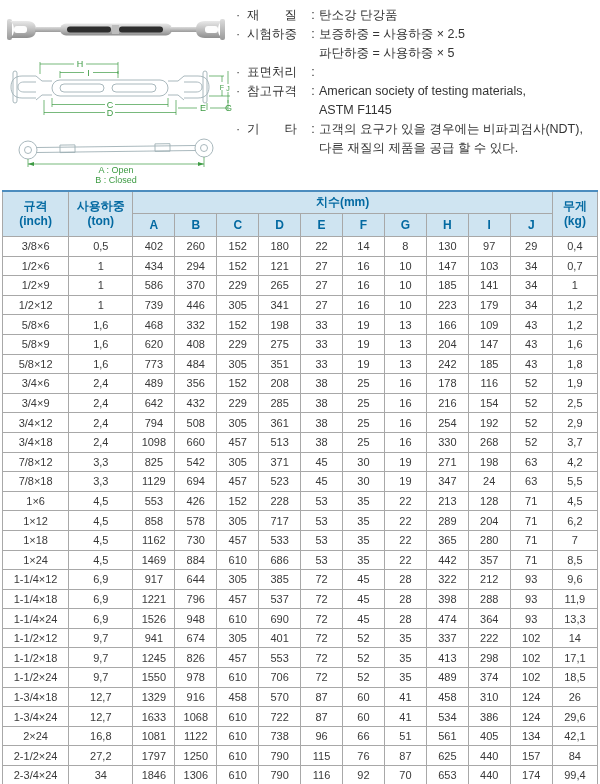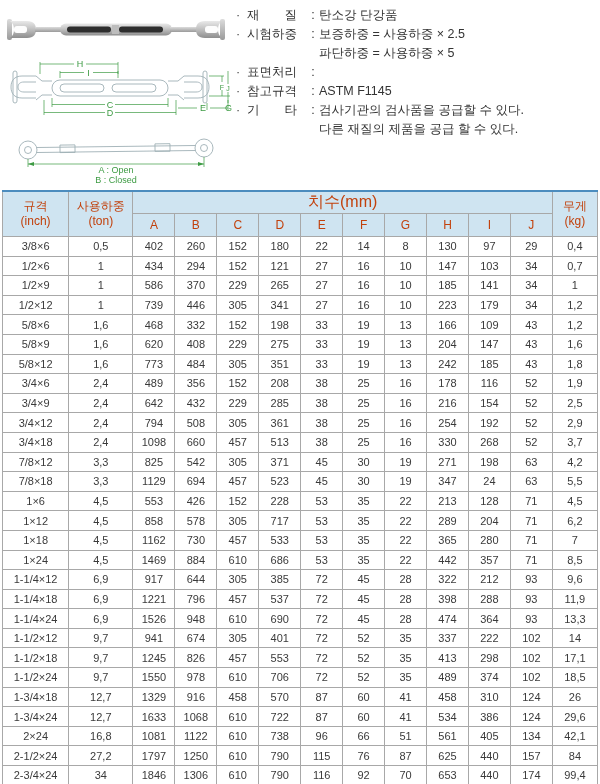"American society of testing materials," div { html: none -> <div>American society of testing materials,</div> }
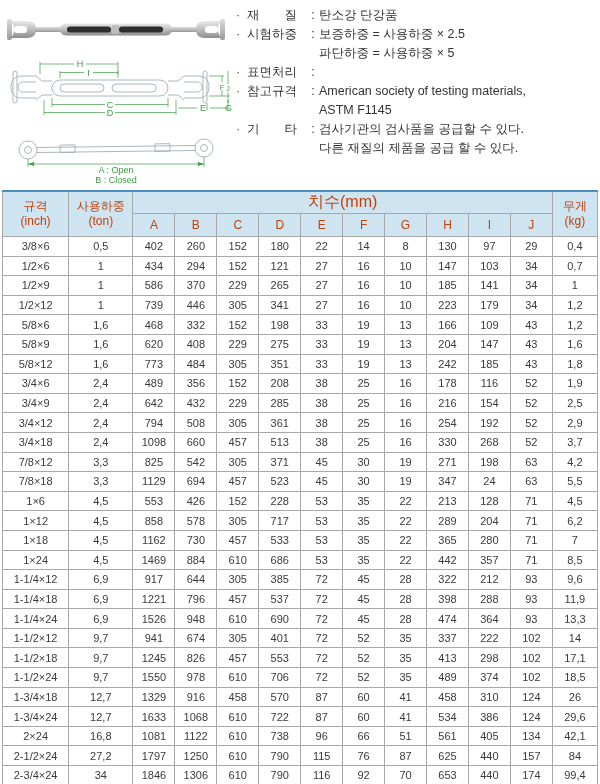"고객의 요구가 있을 경우에는 비파괴검사(NDT)," div { html: none -> <div>고객의 요구가 있을 경우에는 비파괴검사(NDT),</div> }
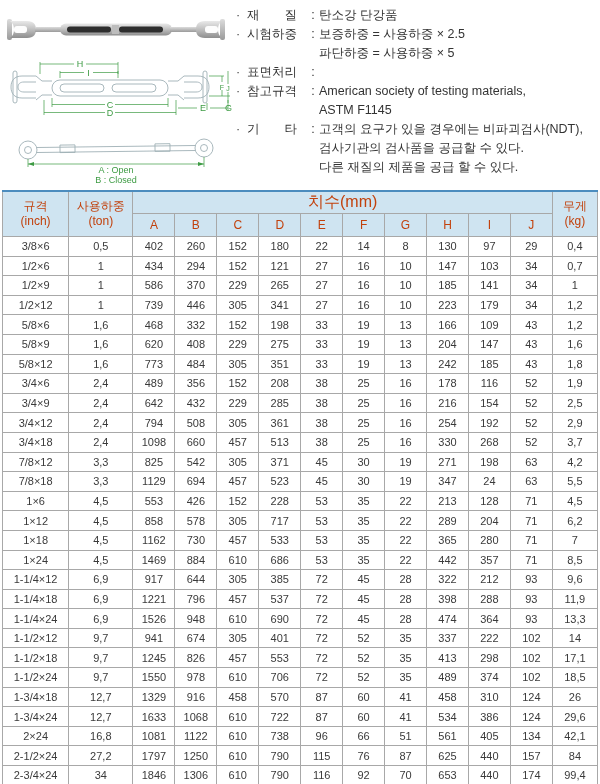"검사기관의 검사품을 공급할 수 있다." div { html: <div>검사기관의 검사품을 공급할 수 있다.</div> -> none }
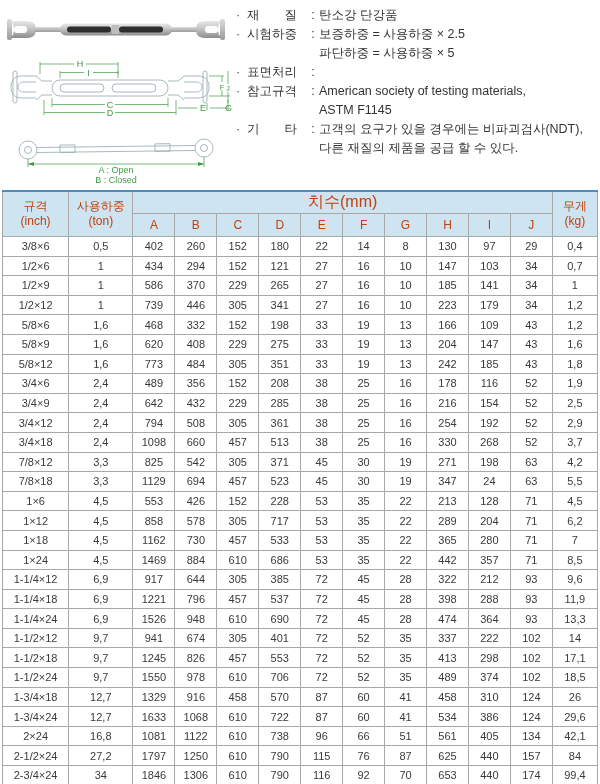"규격" .spec-table thead th { color: #c2410c -> #0369a1; font-weight: normal -> bold }
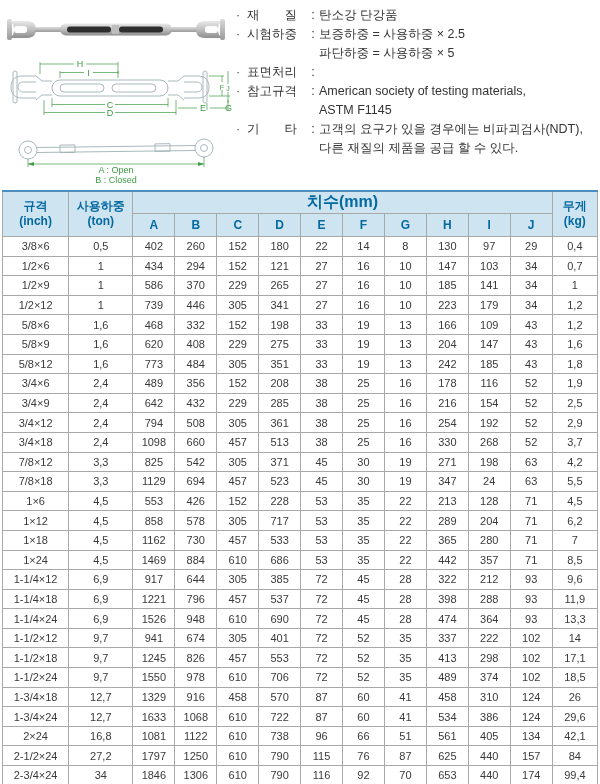"치수(mm)" .spec-table thead .dims { font-size: 16px -> 12px }
